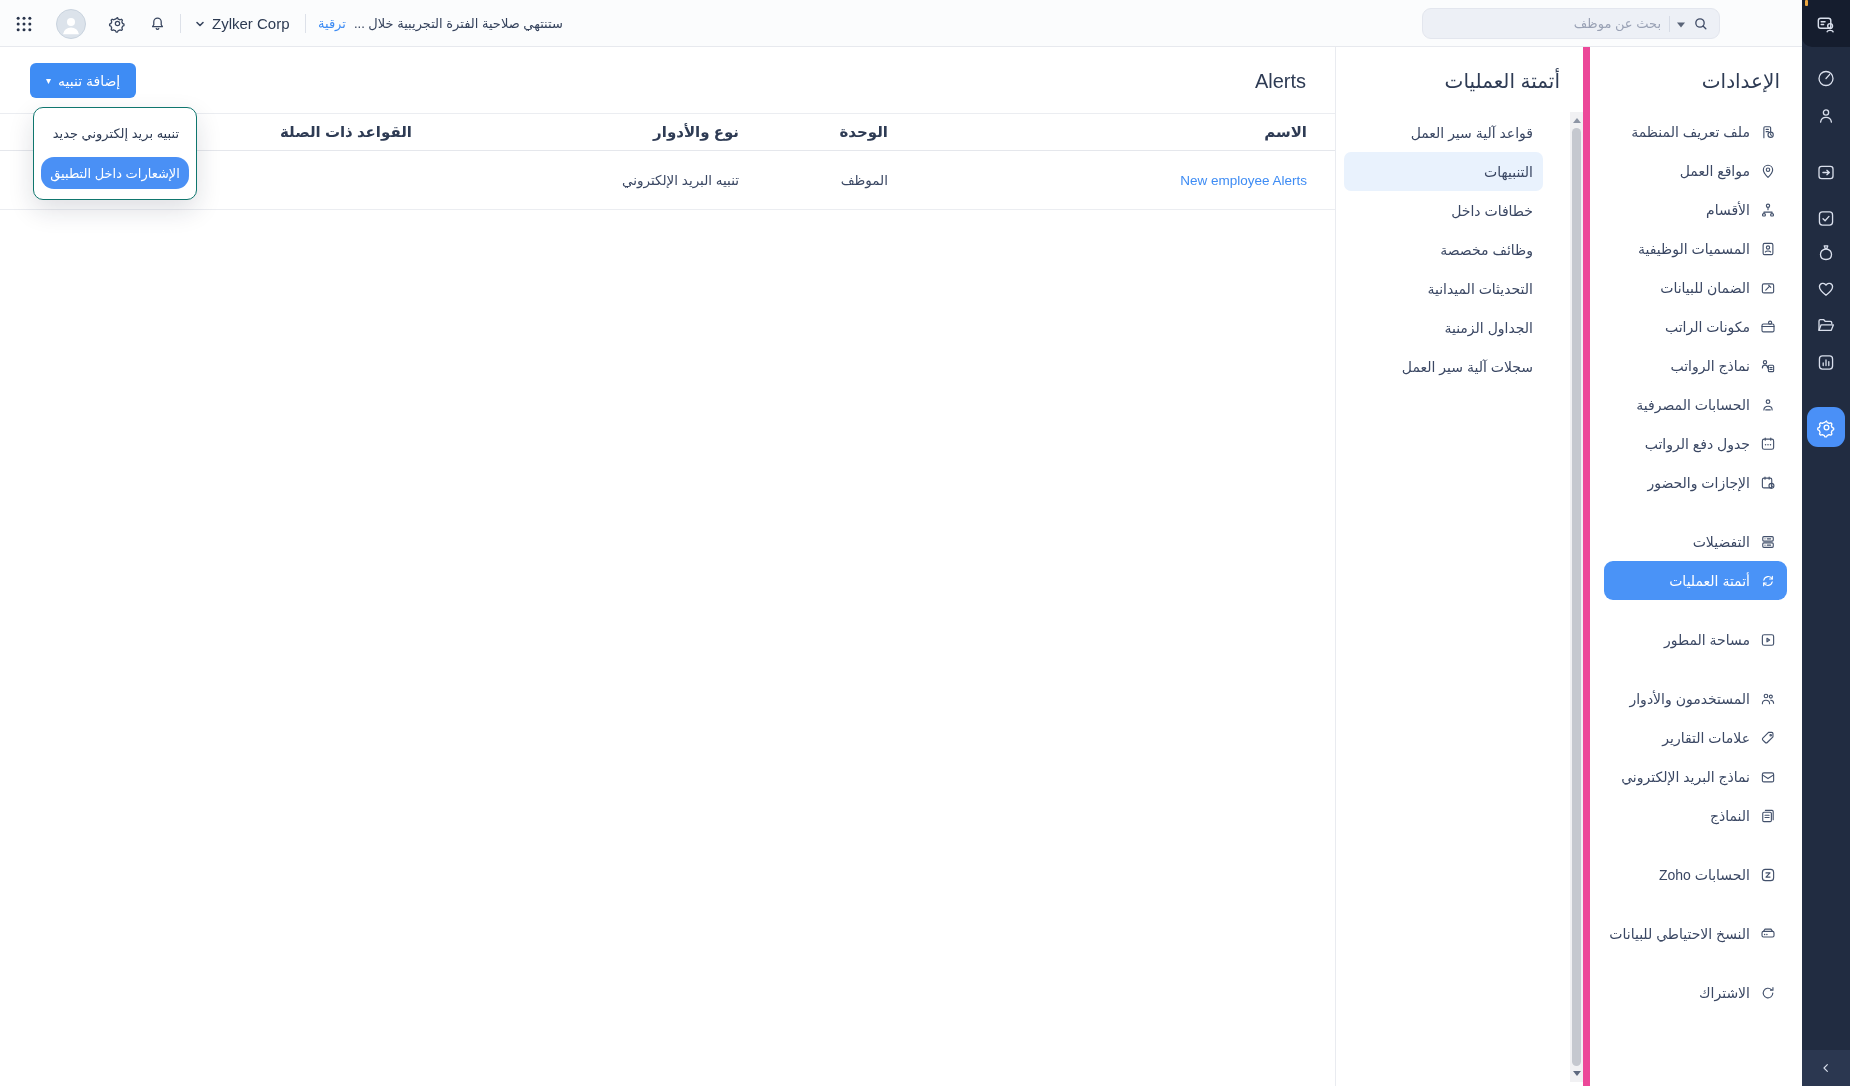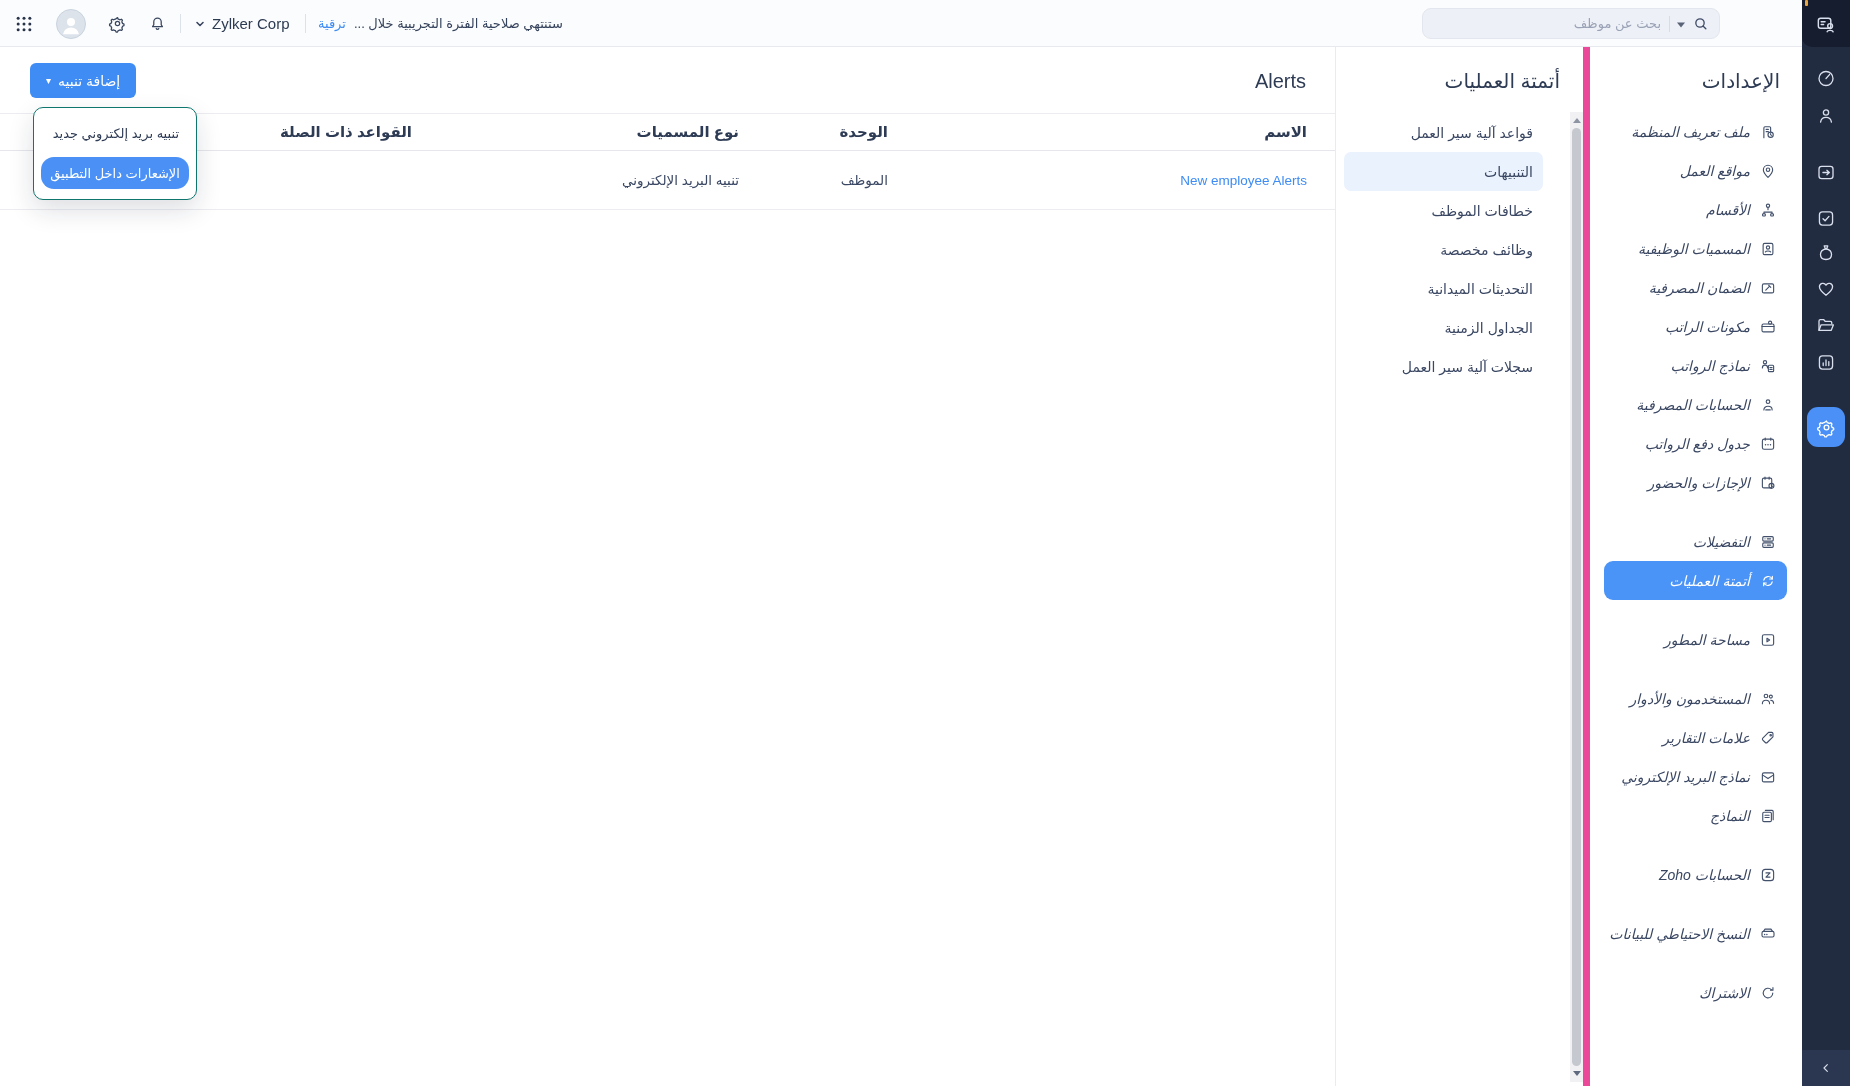"نوع المسميات" div.cell { text: المسميات -> والأدوار }
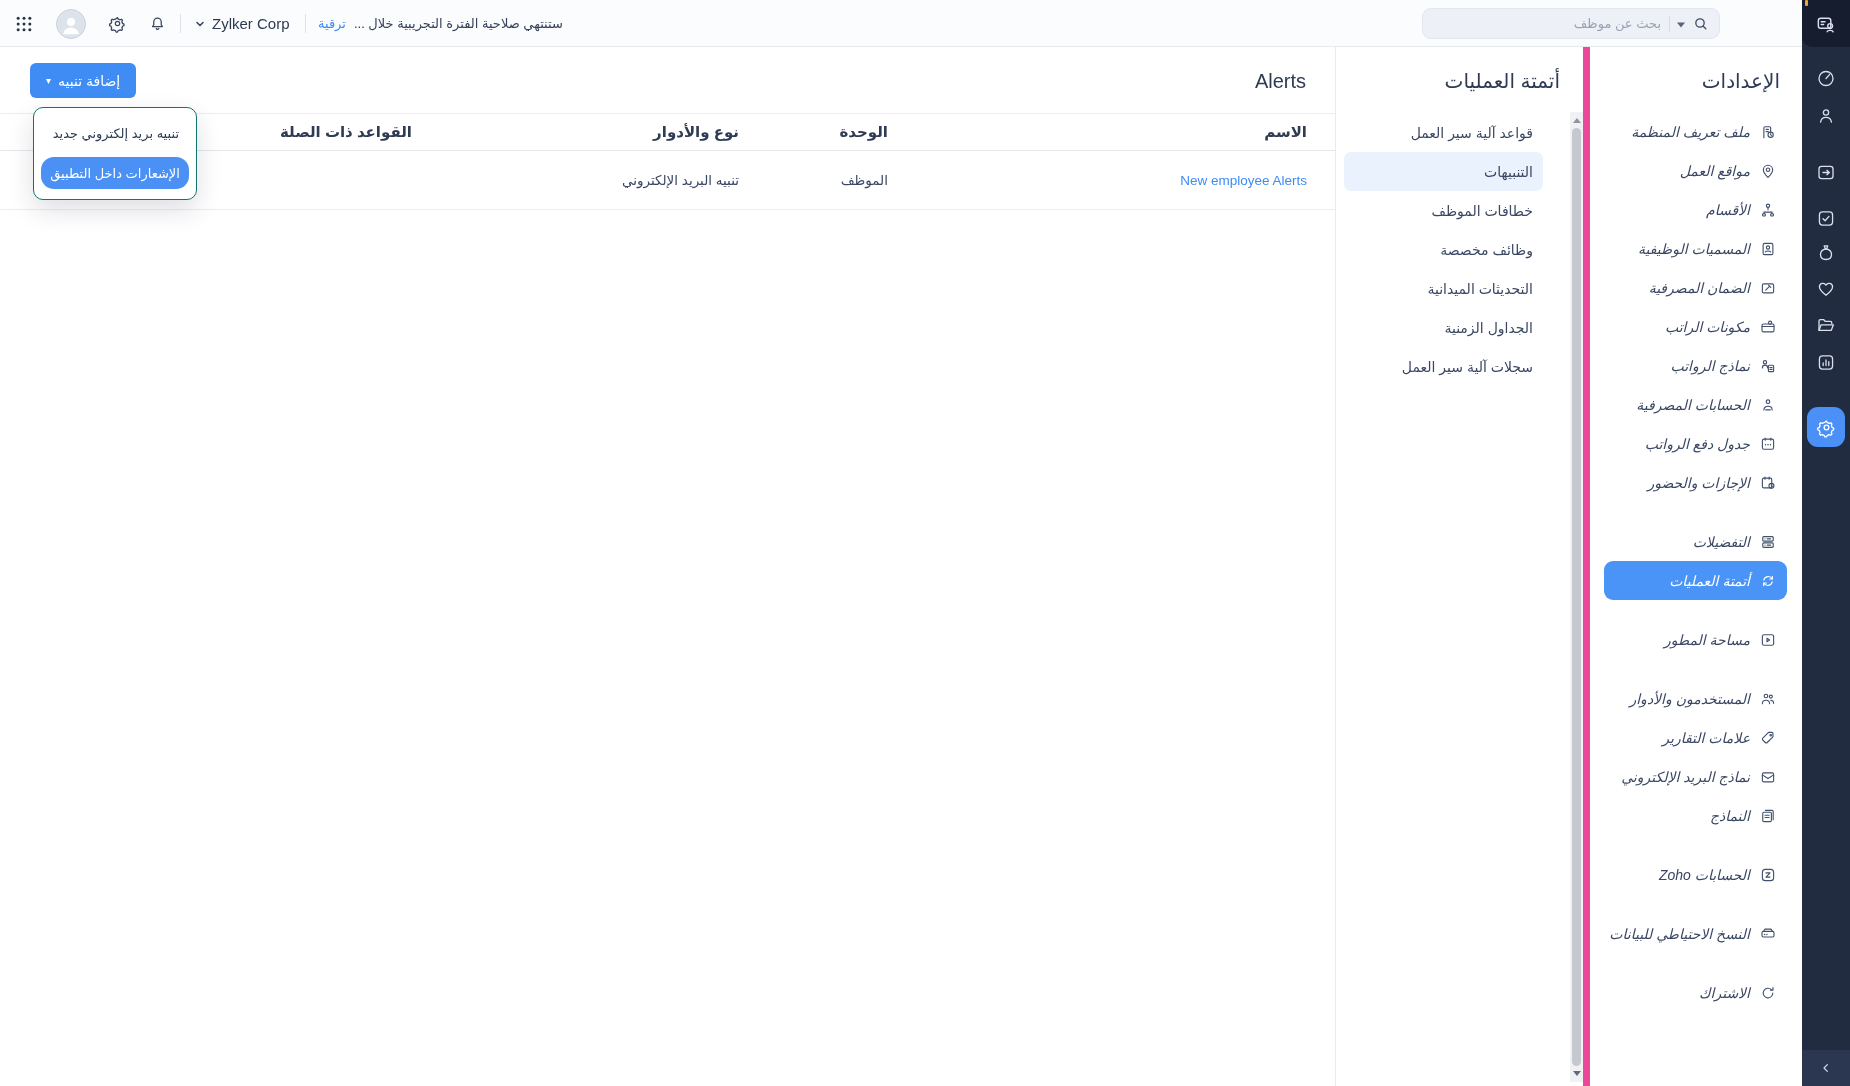"ملف تعريف المنظمة" .set-list { font-style: italic -> none }
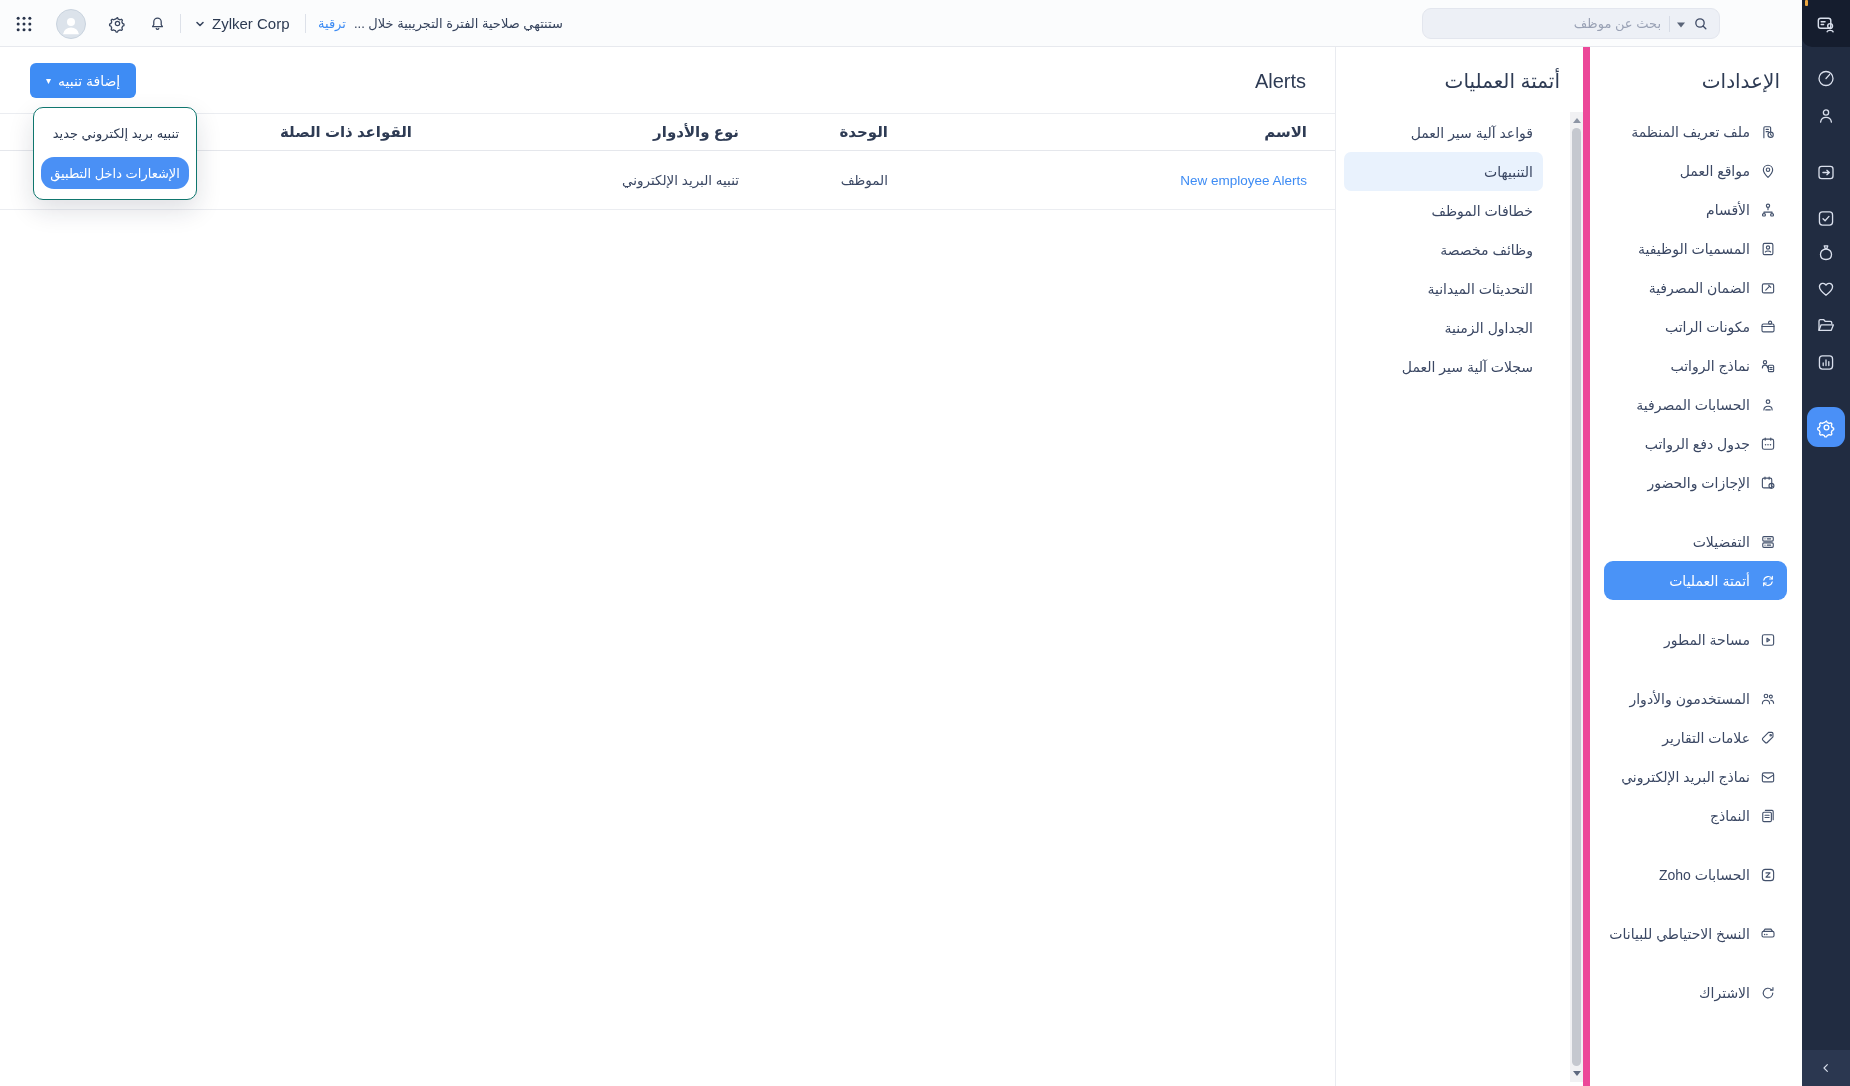"خطافات الموظف" span { text: الموظف -> داخل }
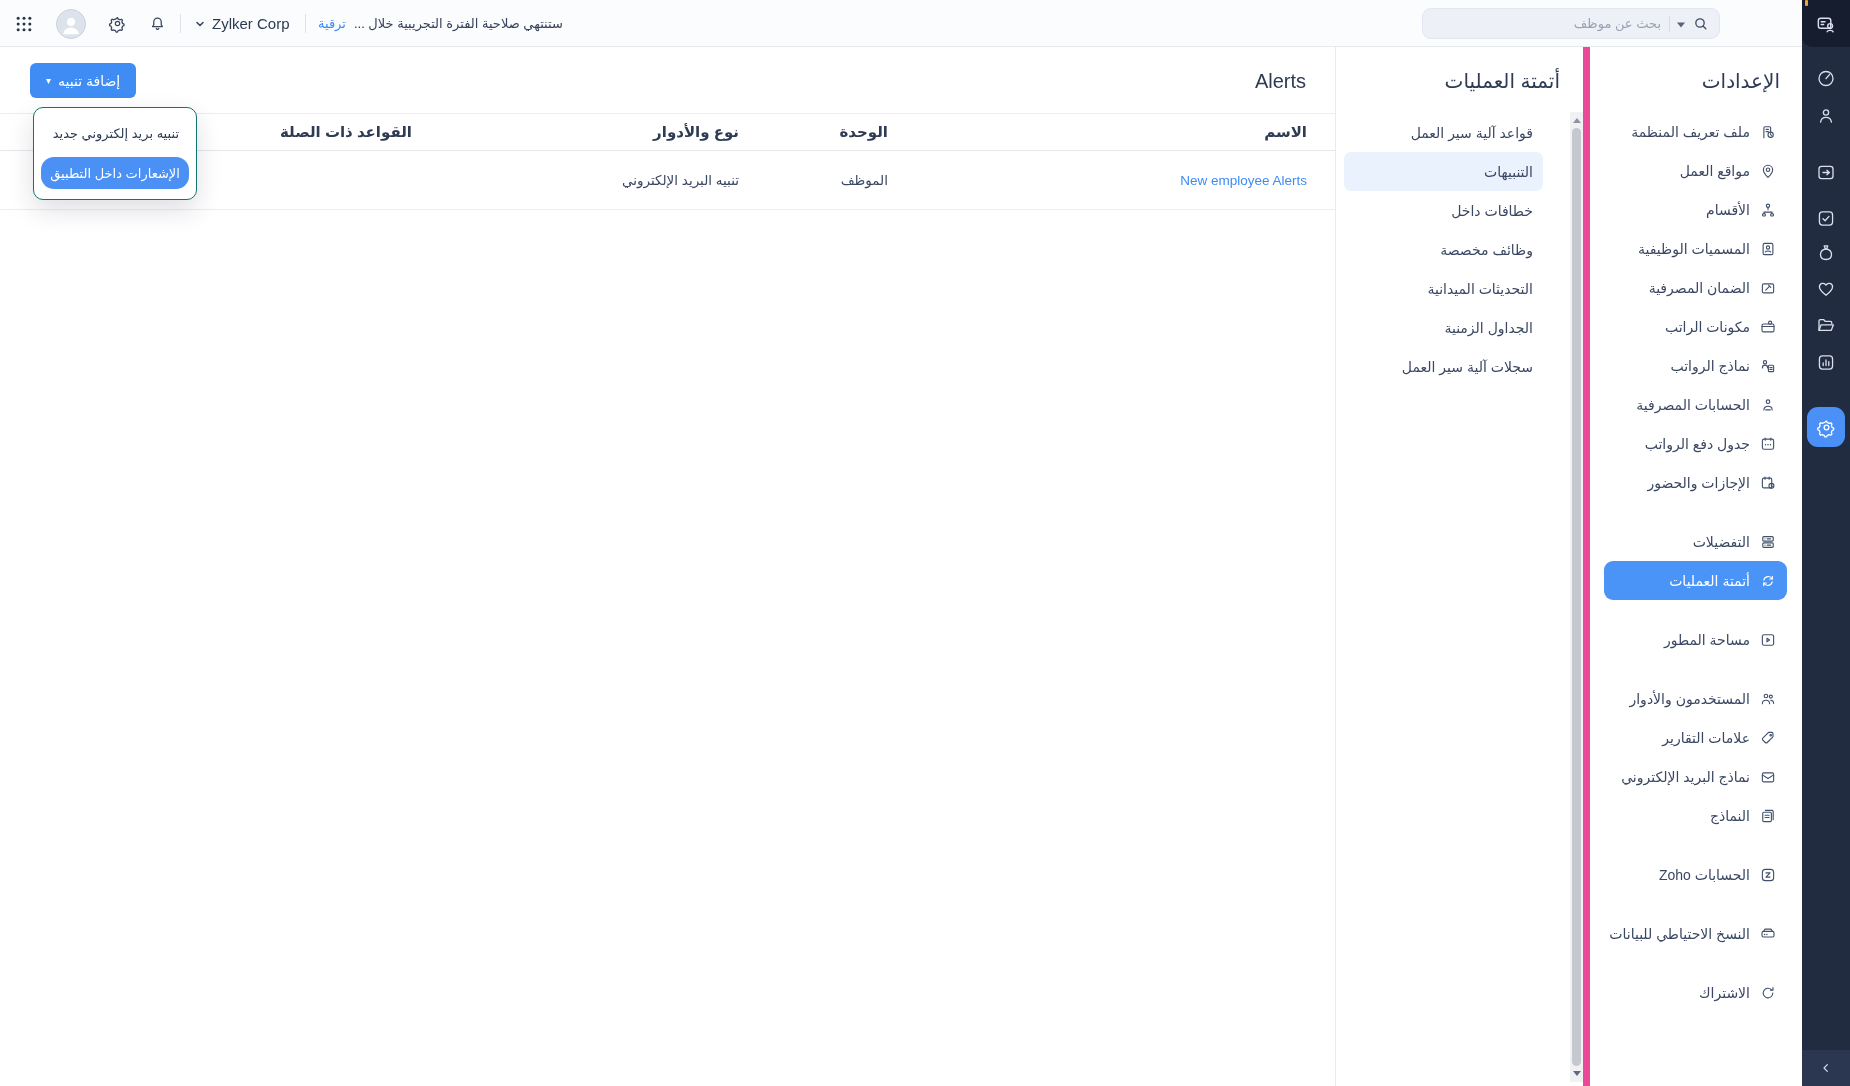"الضمان المصرفية" span { text: المصرفية -> للبيانات }
